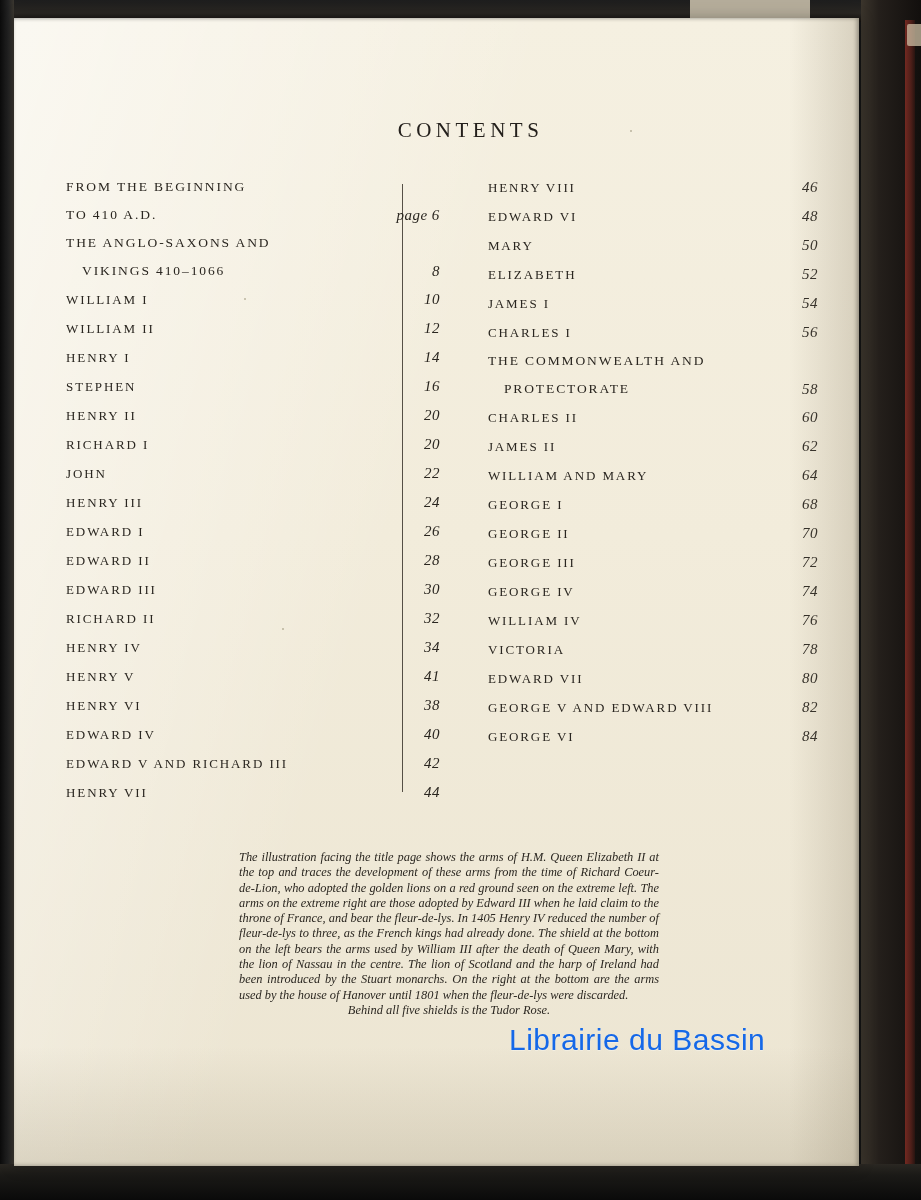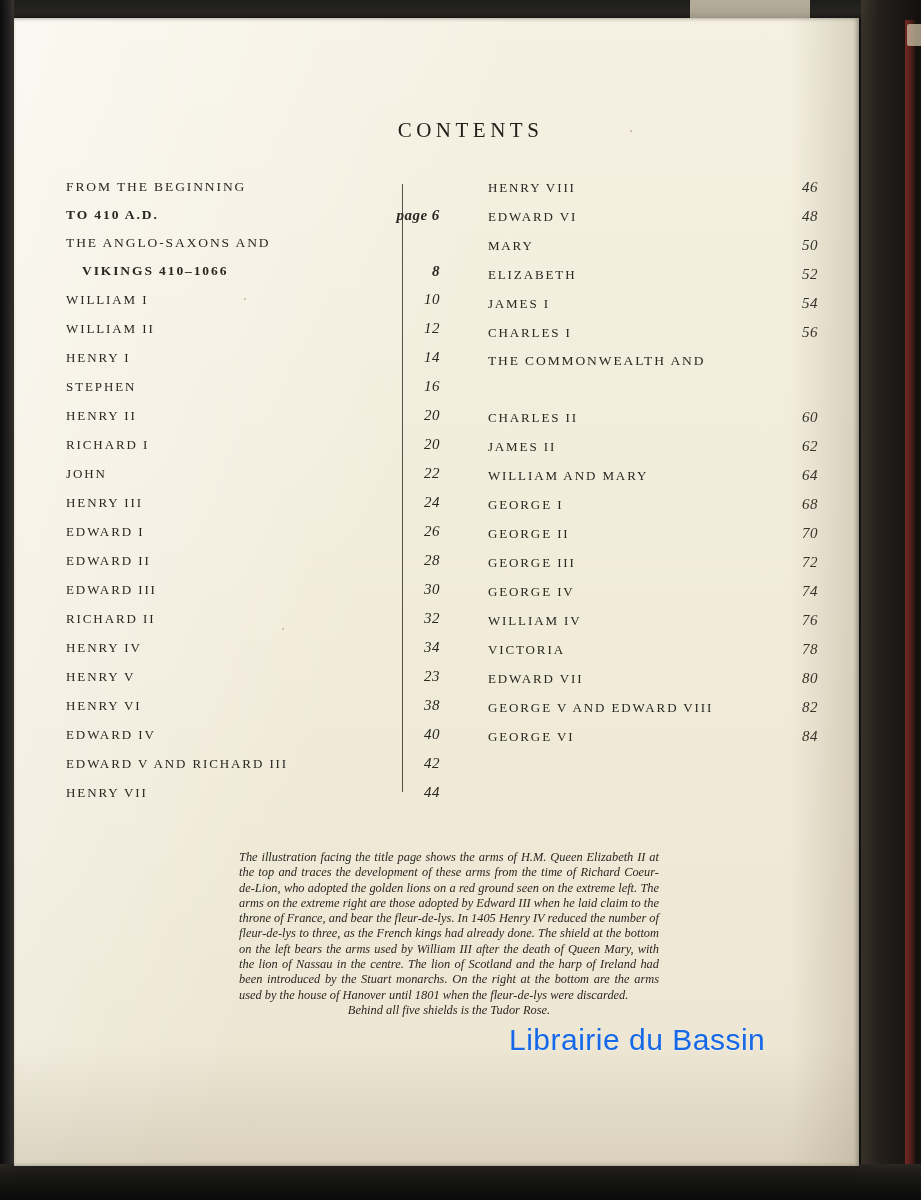"TO 410 A.D." .entry.two-line .line2row { font-weight: bold -> none }
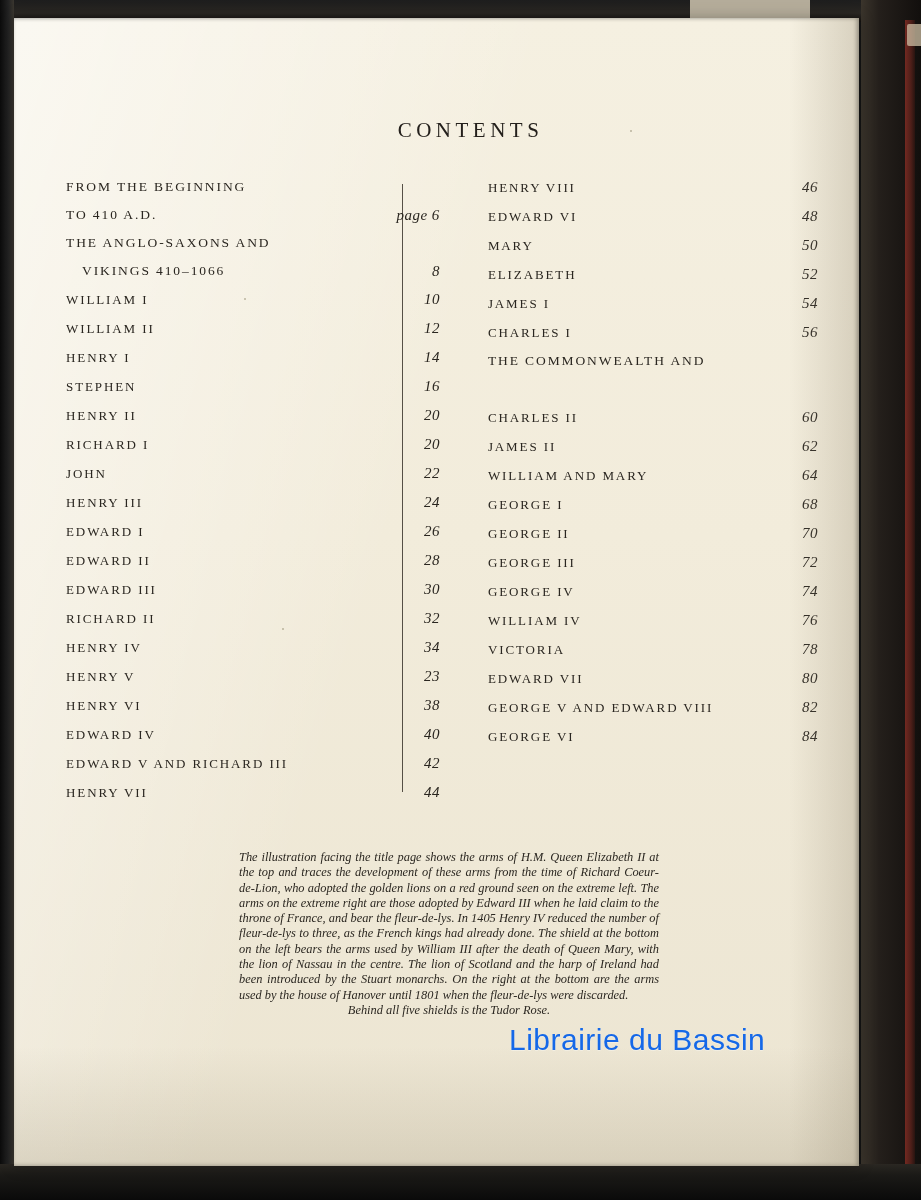"PROTECTORATE" span.line2row { html: none -> <span> <span>PROTECTORATE</span> <span>58</span> </span> }
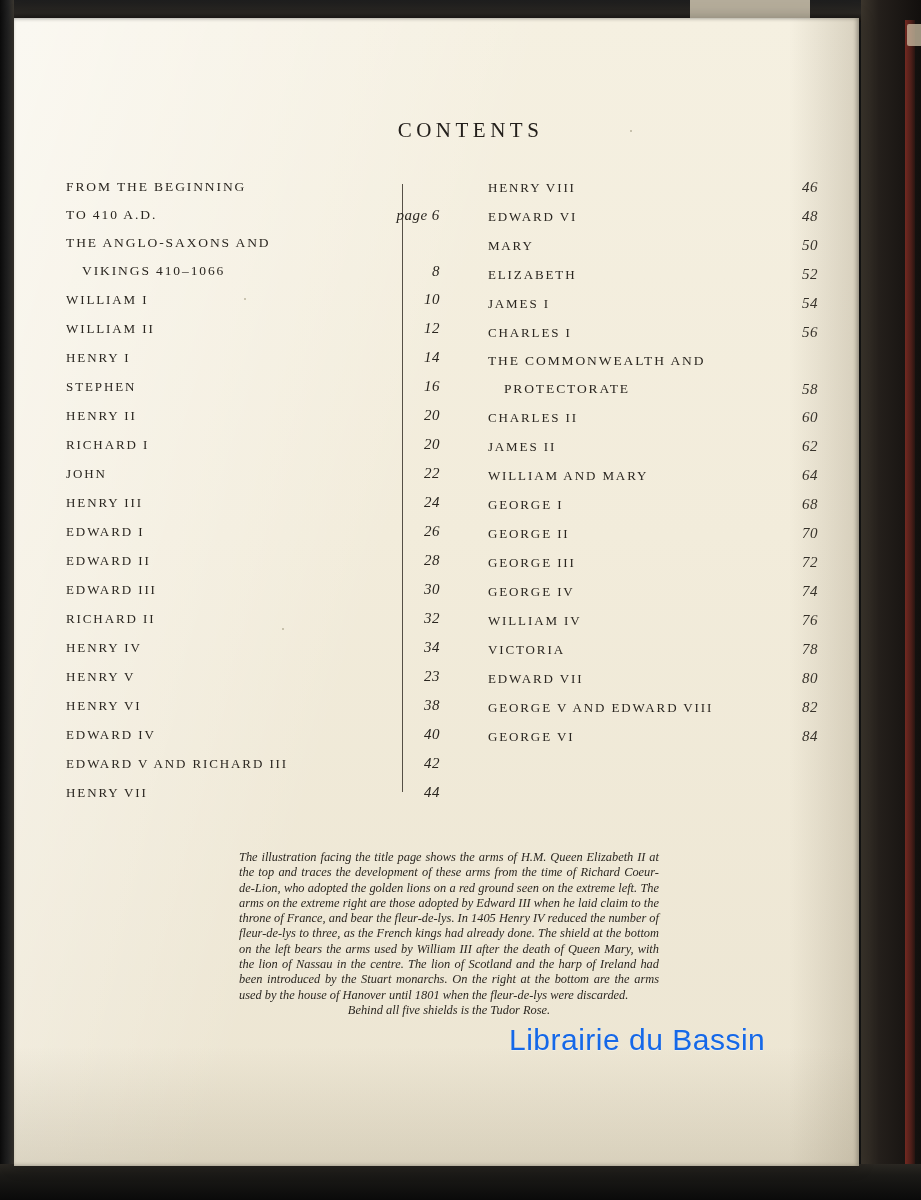"23" span.num { text: 23 -> 41 }
